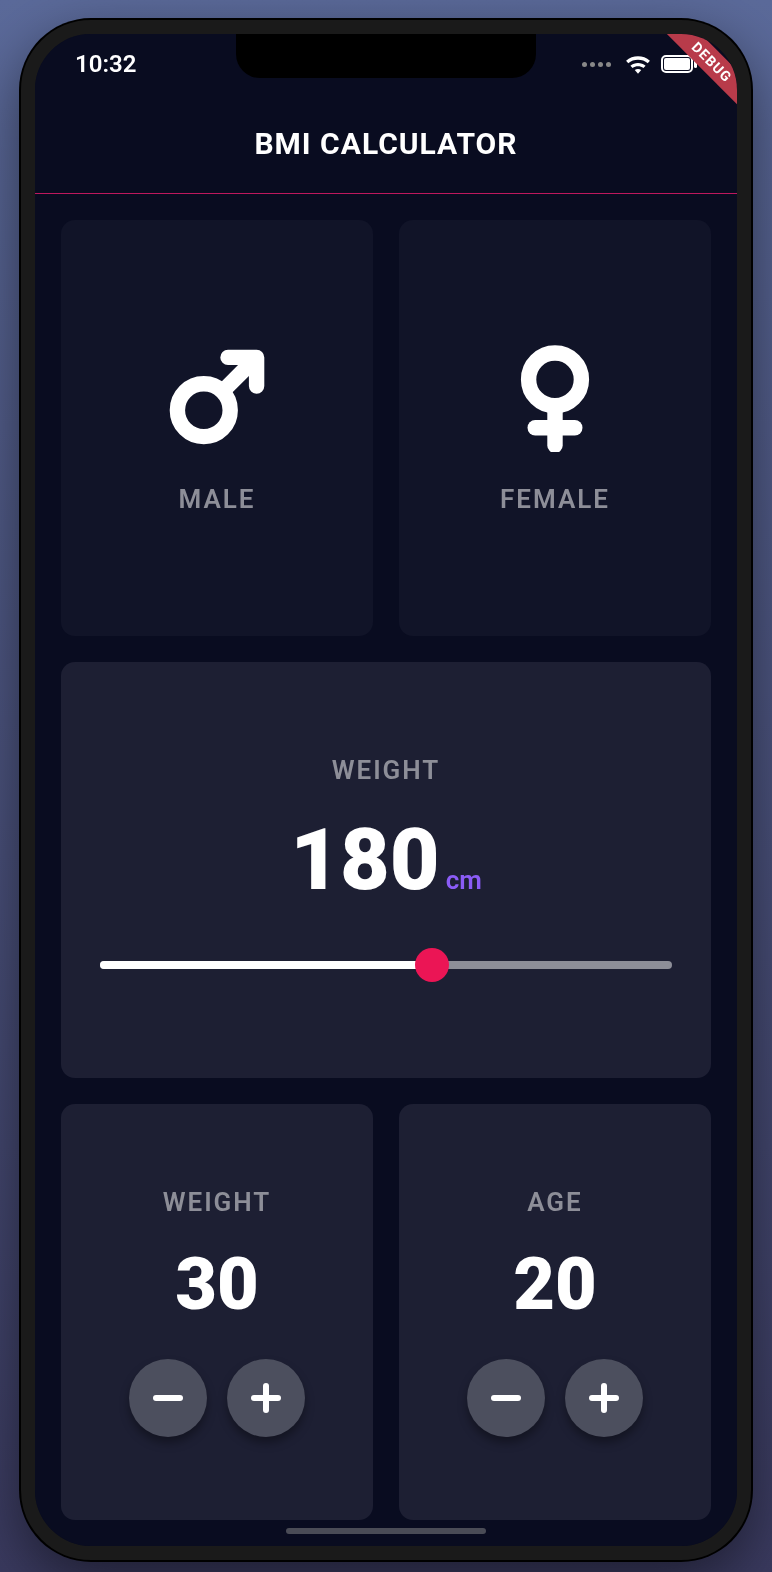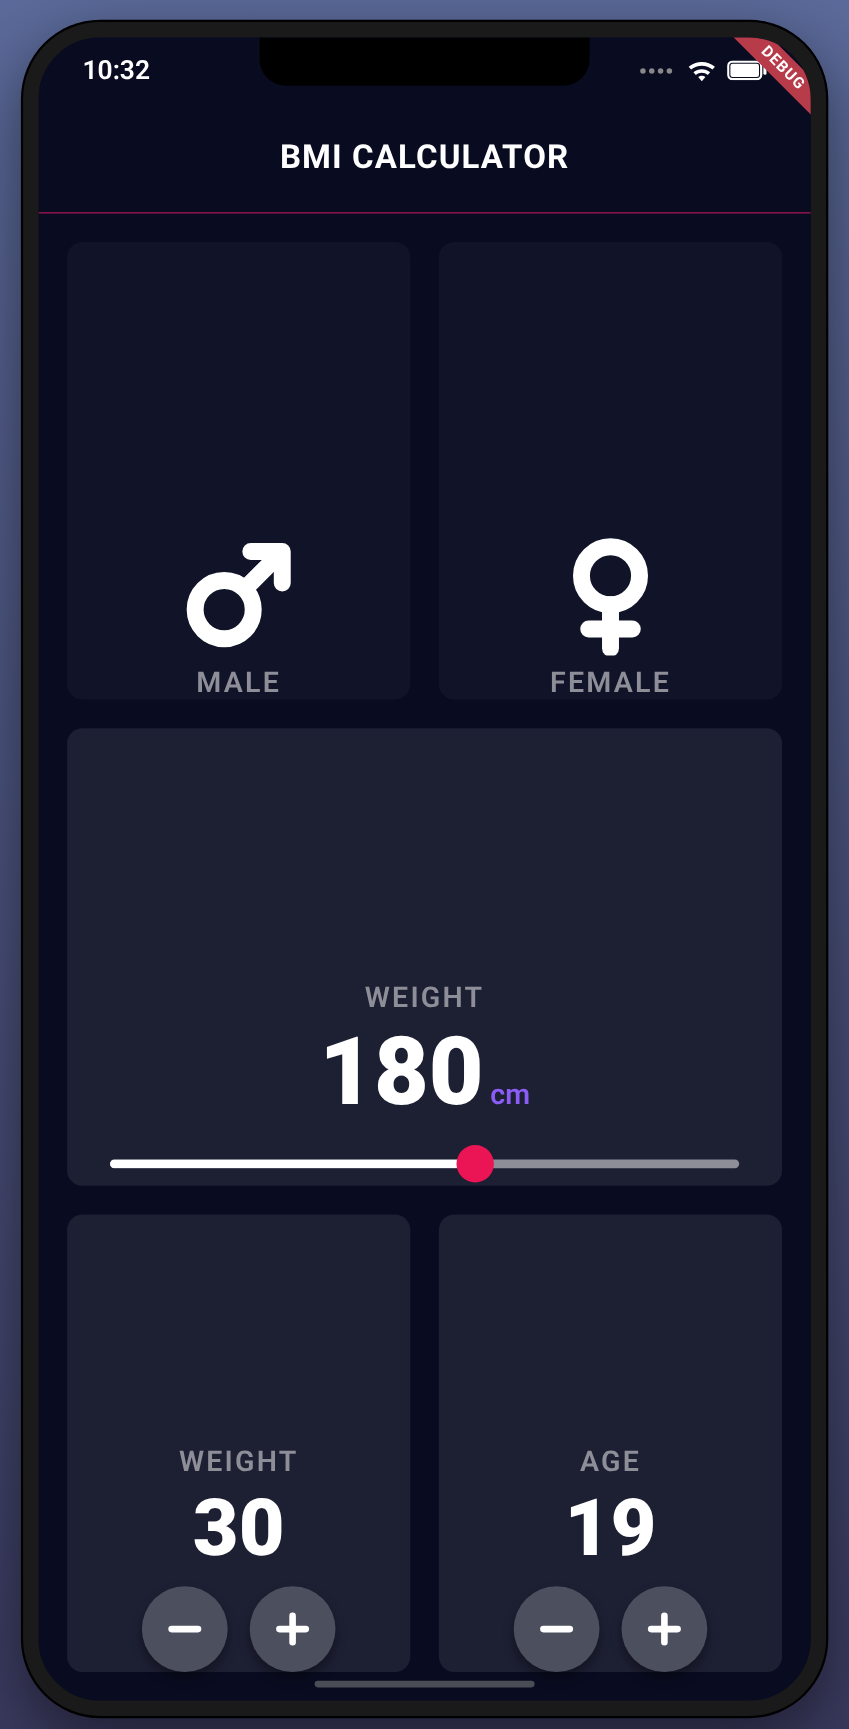"MALE" .card { gap: 10px -> 32px; justify-content: flex-end -> center }
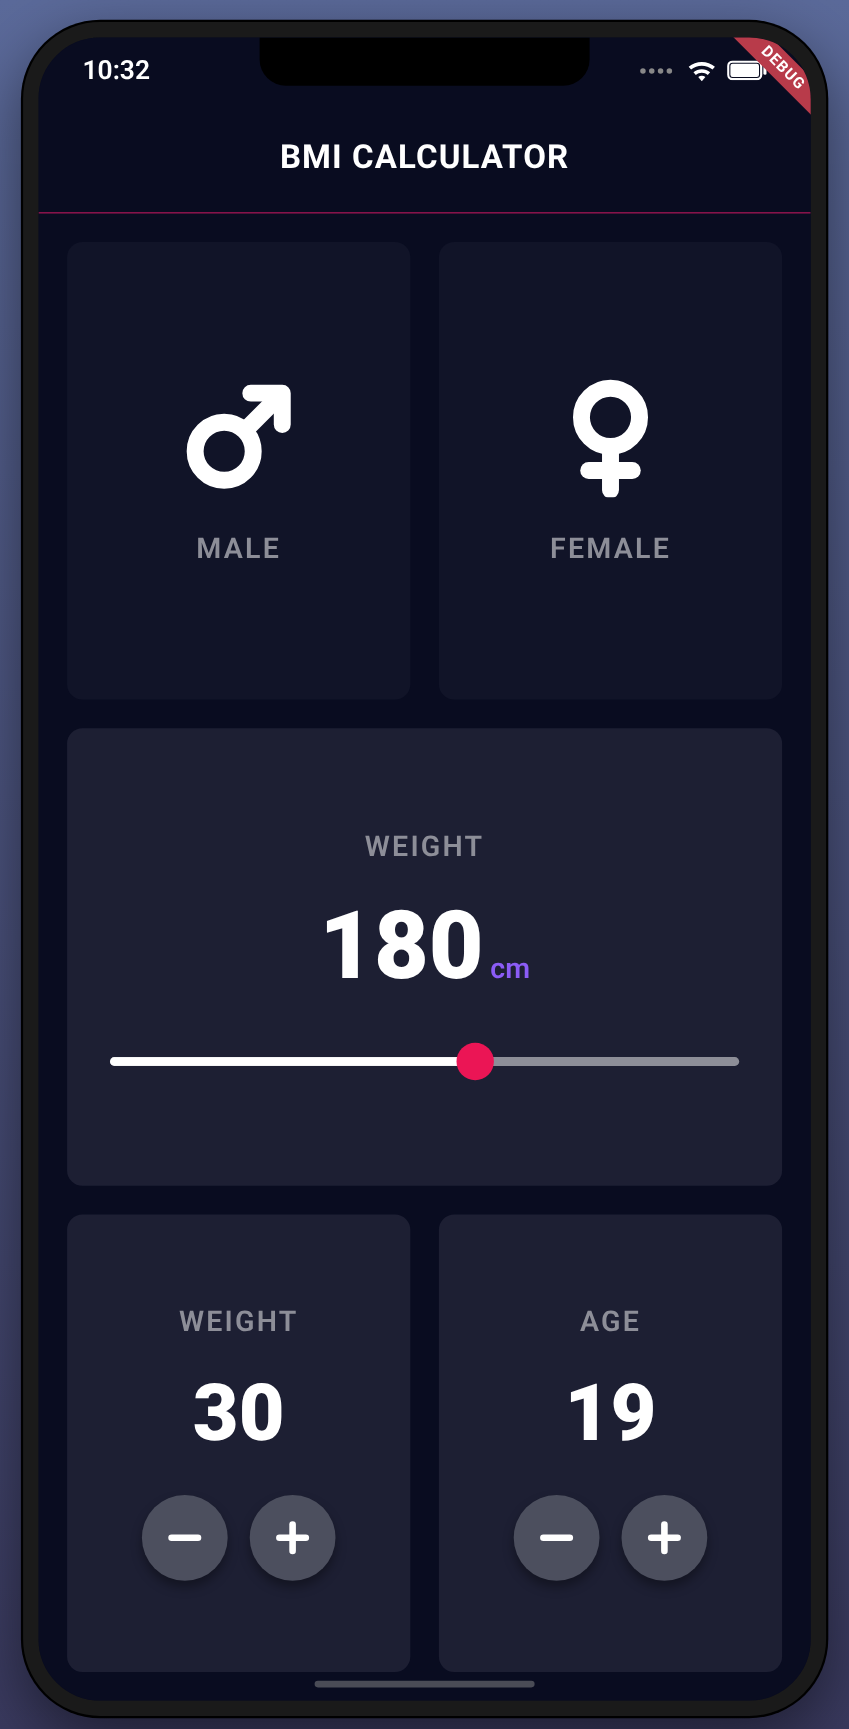"19" div.big-value { text: 19 -> 20 }
